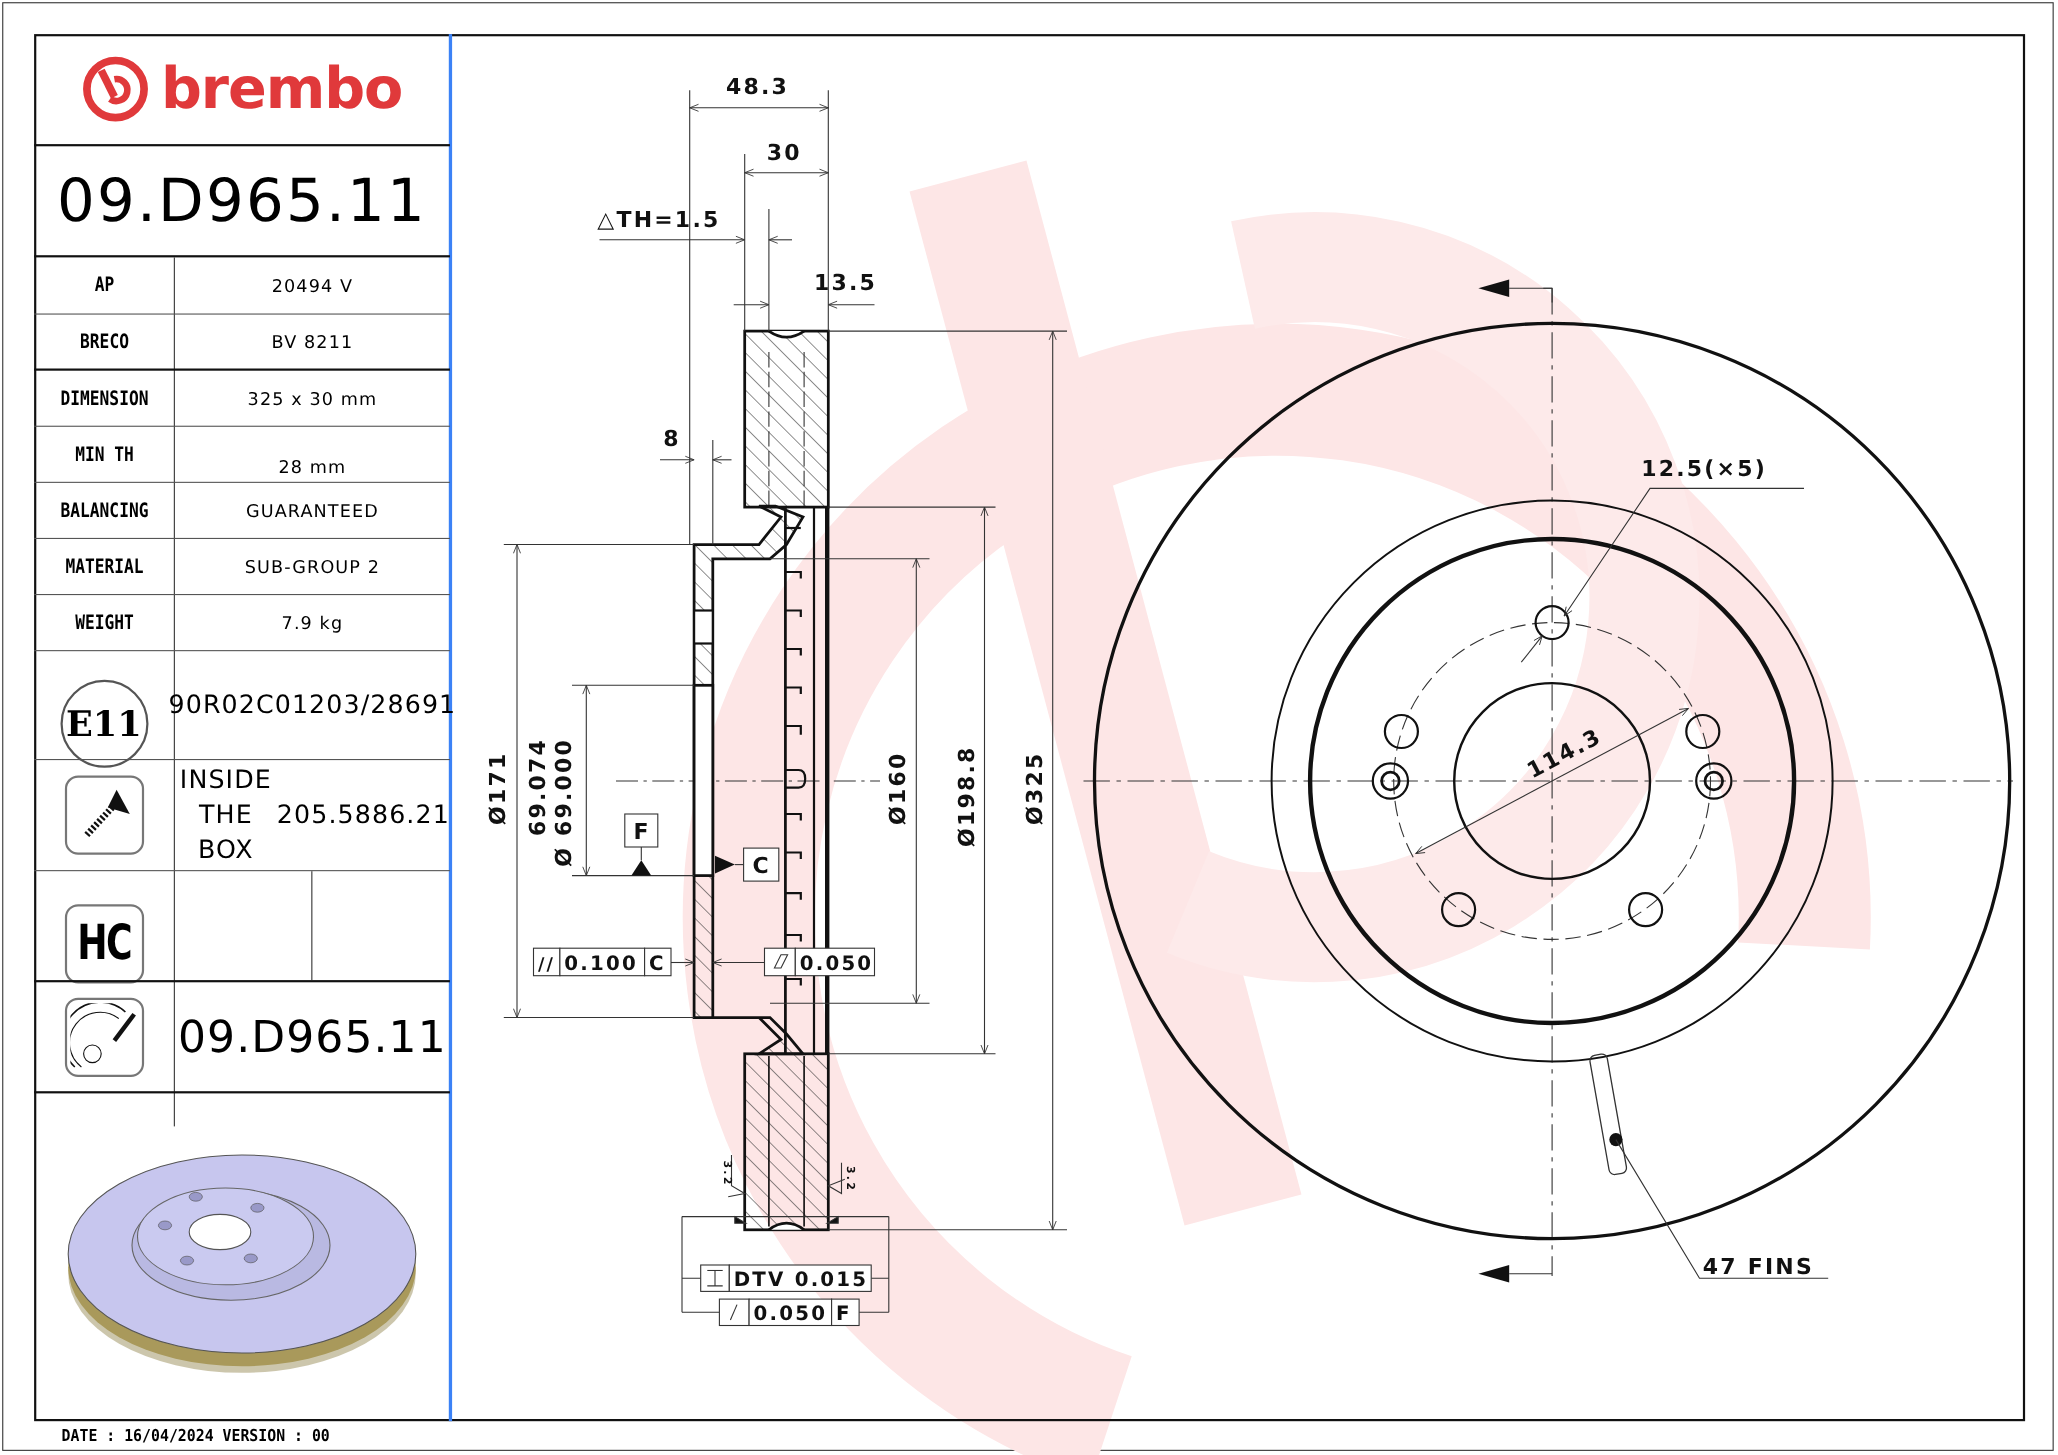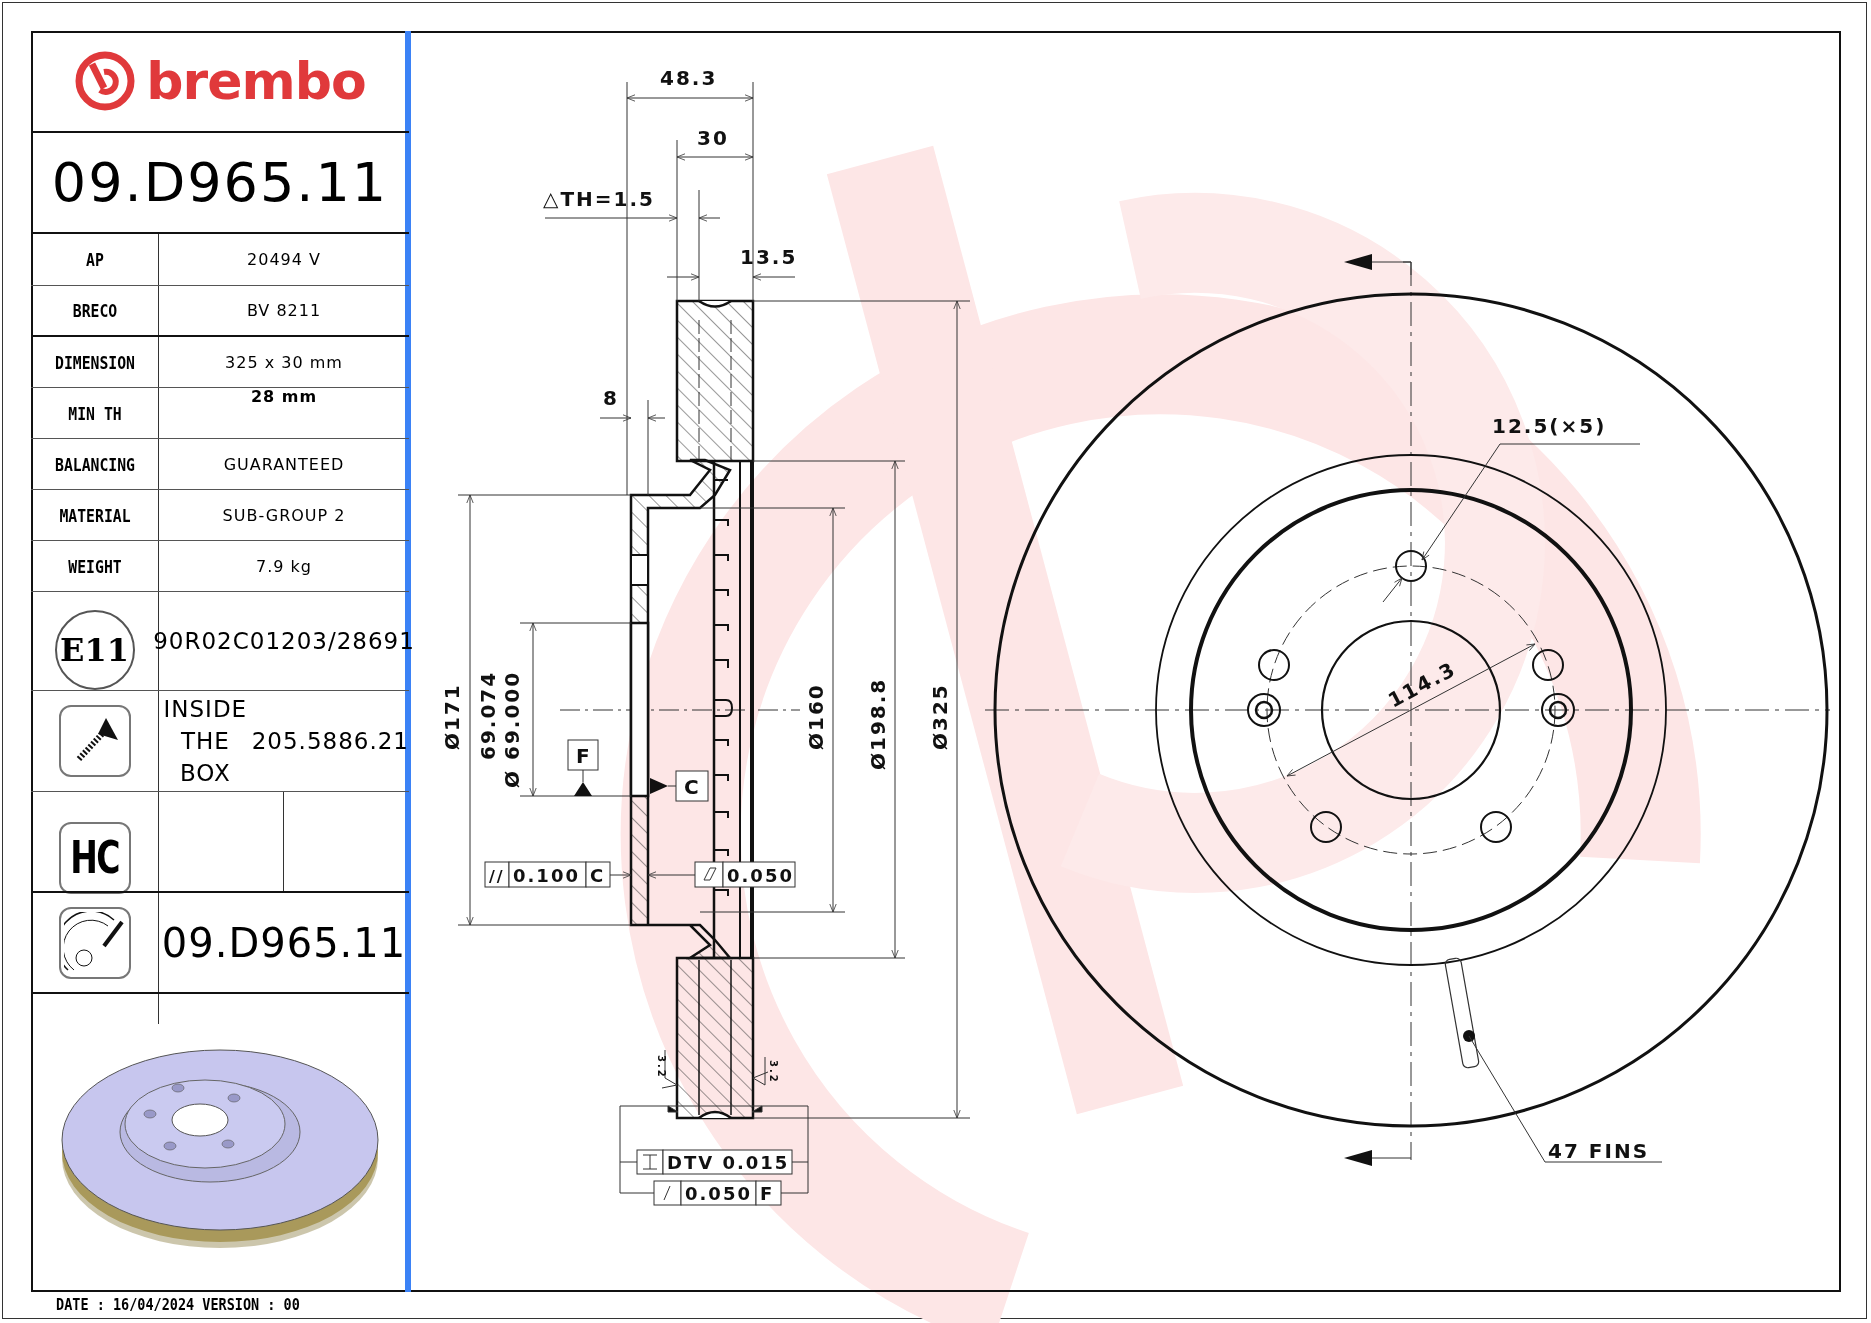"brembo" .left-panel { border-right: 6px solid #3b82f6 -> 3px solid #3b82f6 }
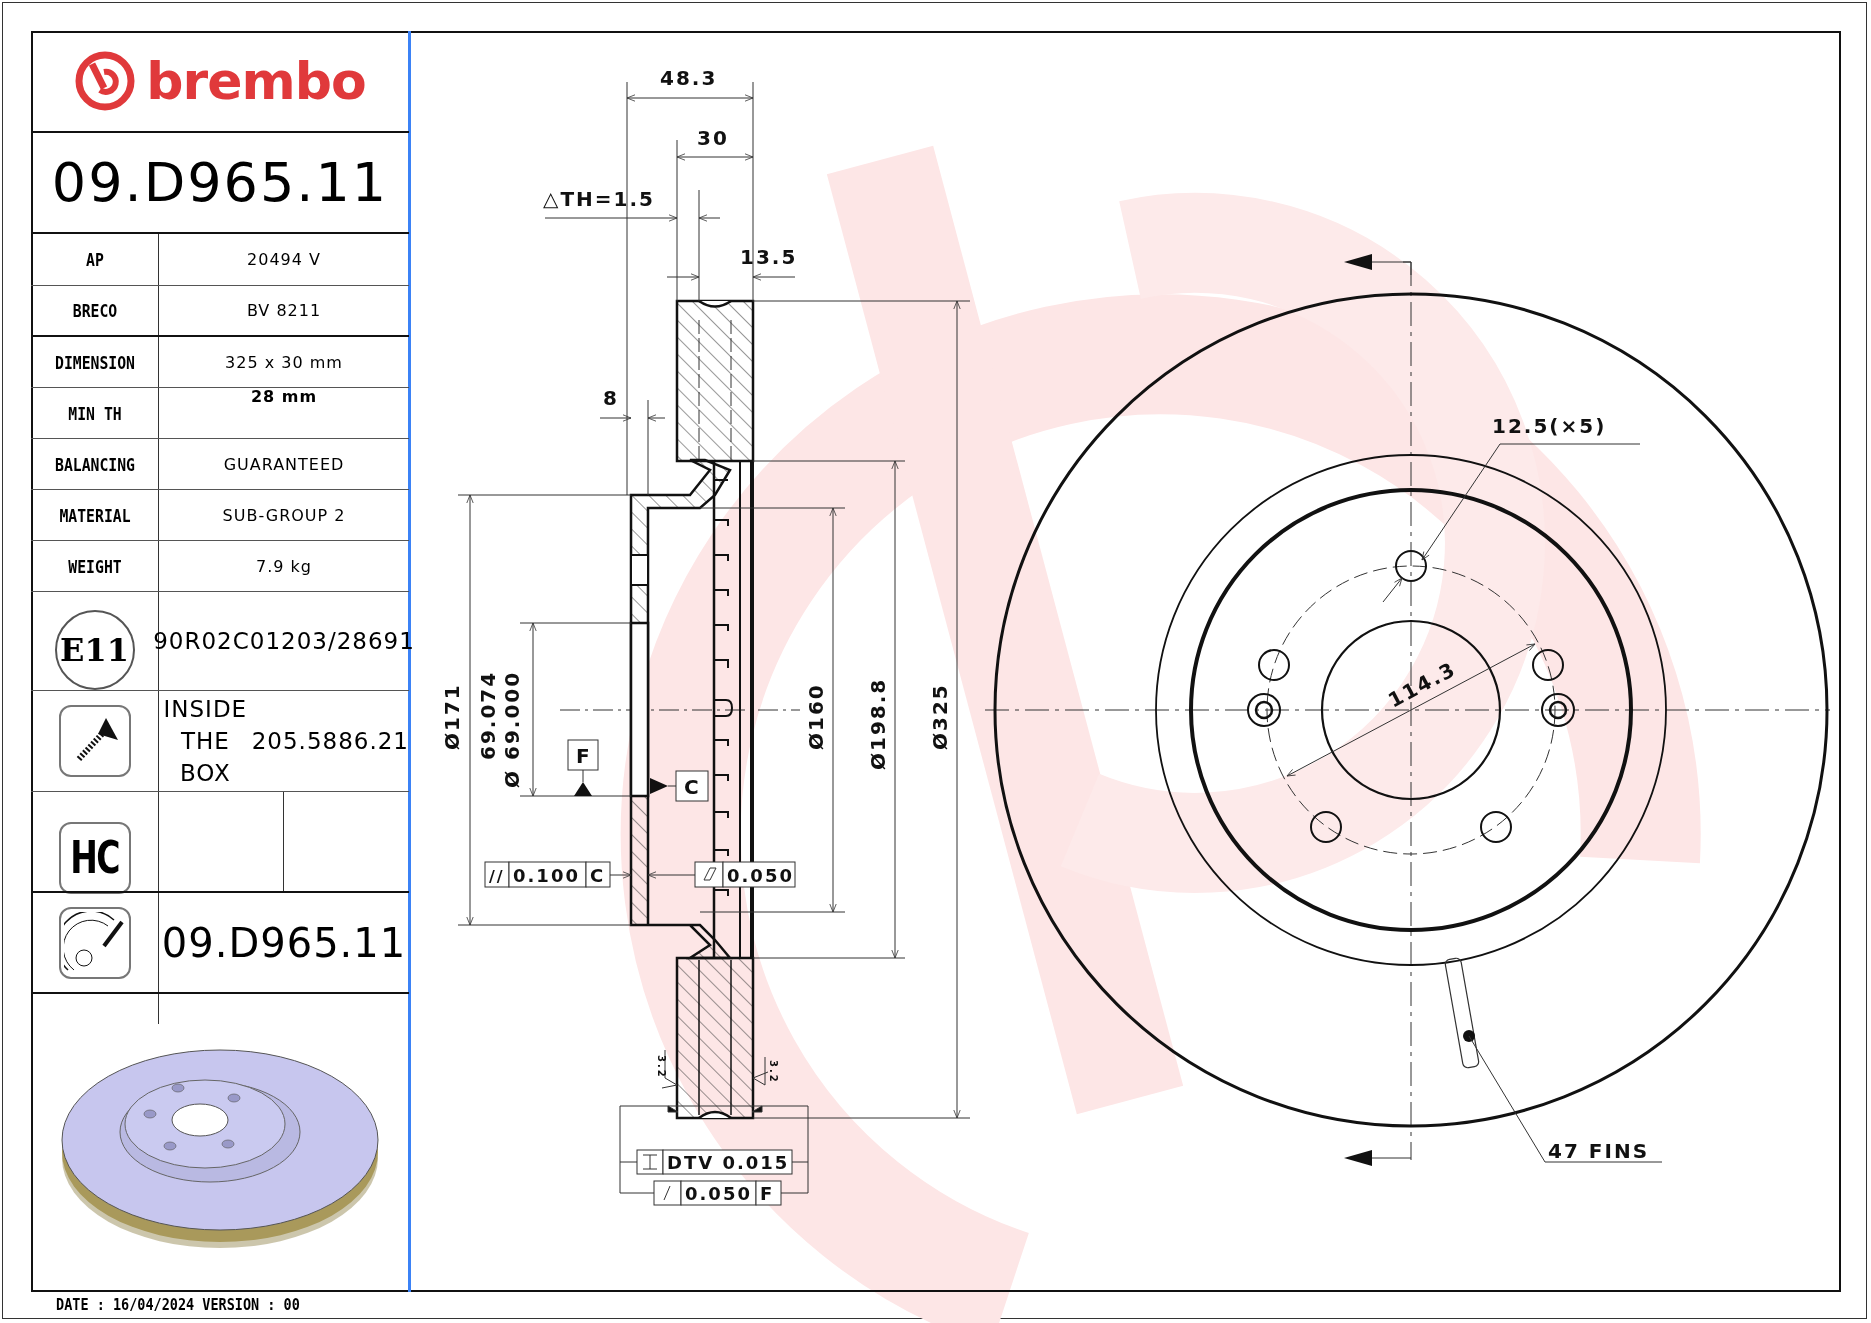"28 mm" div.cell { font-weight: bold -> none; top: 340px -> 368px }
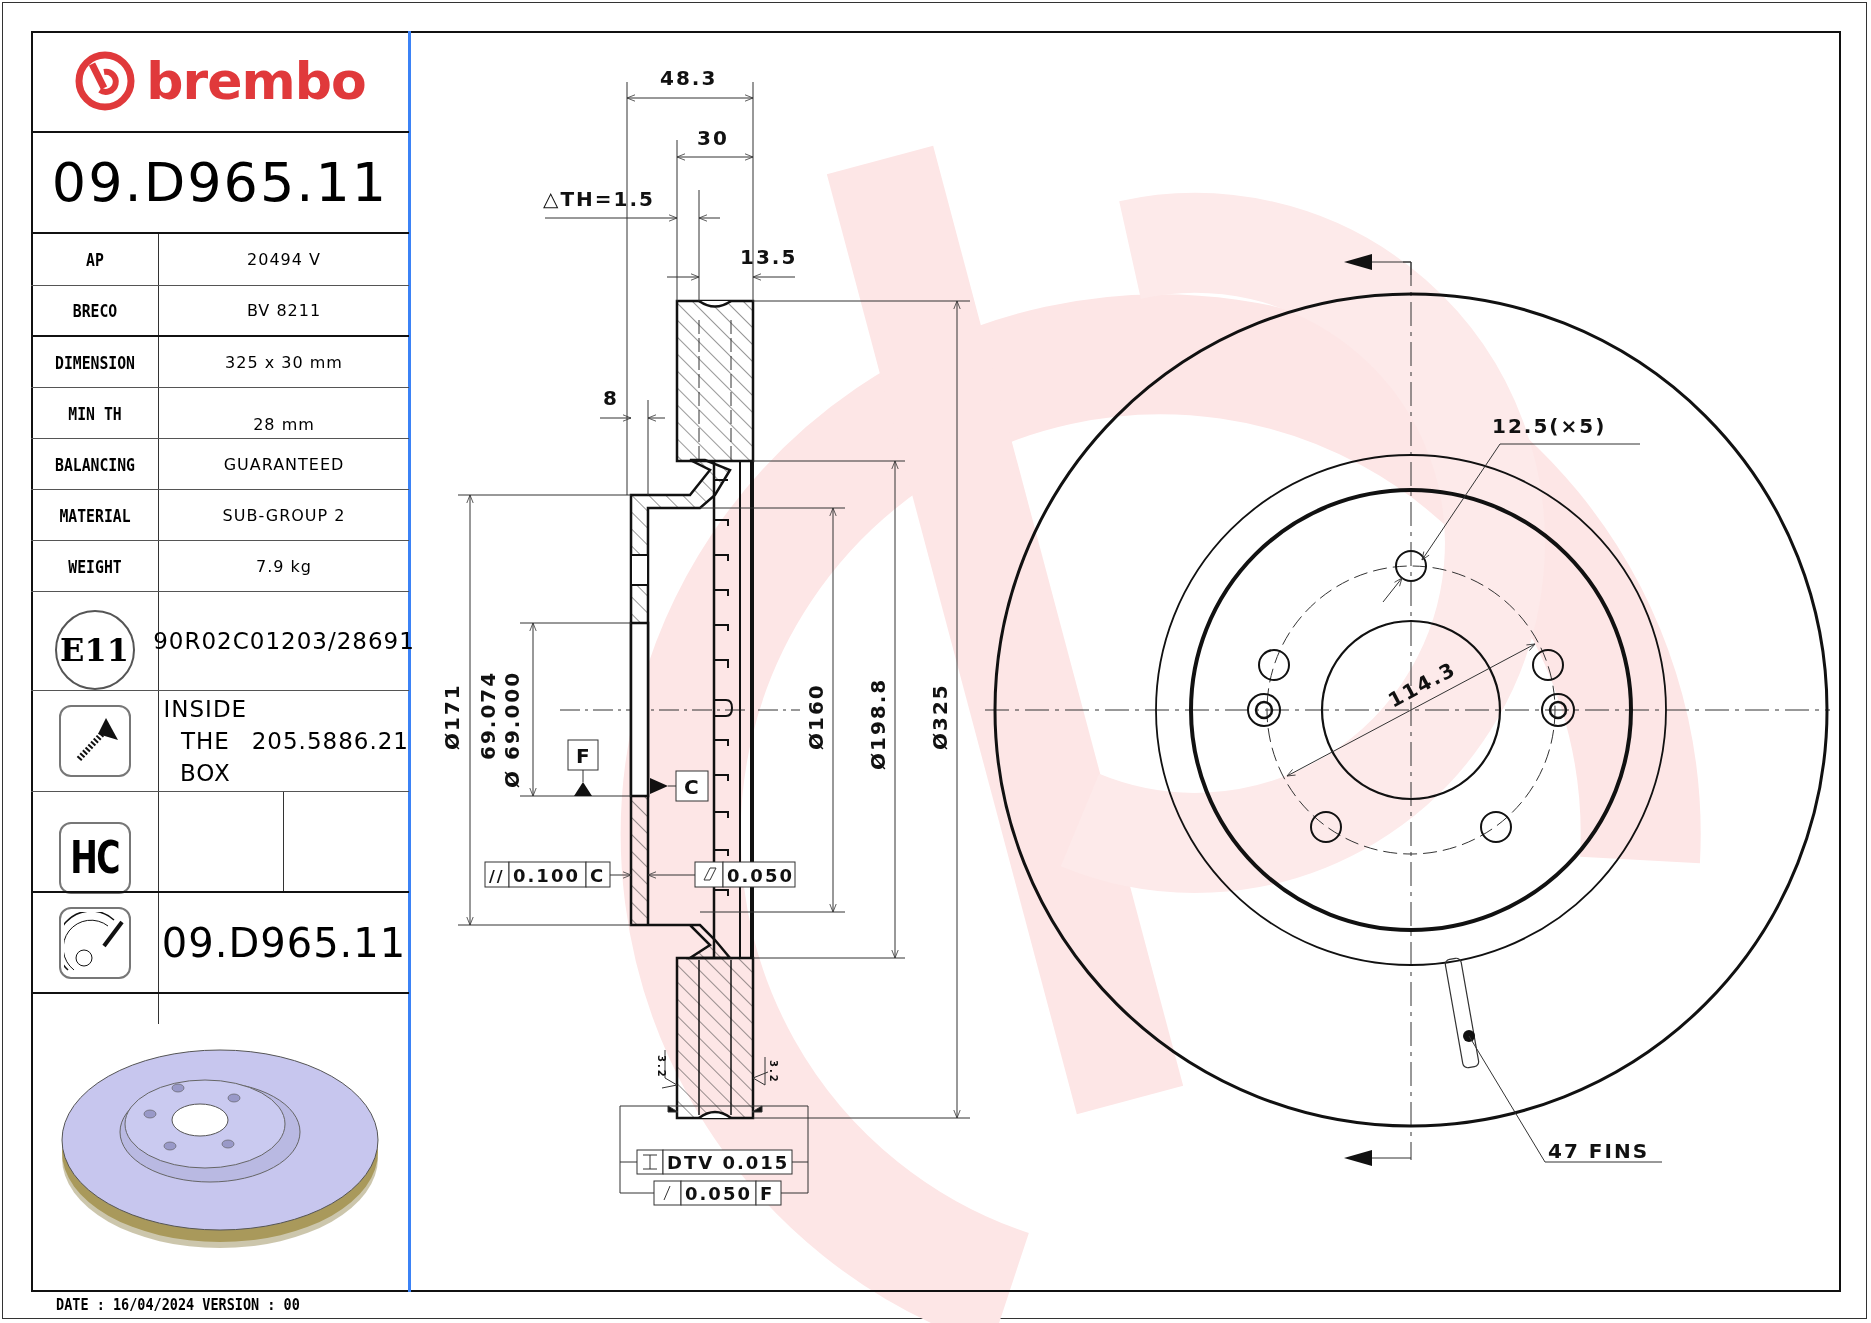"E11" div.cell { align-items: flex-end -> none; top: 561px -> 578px }
